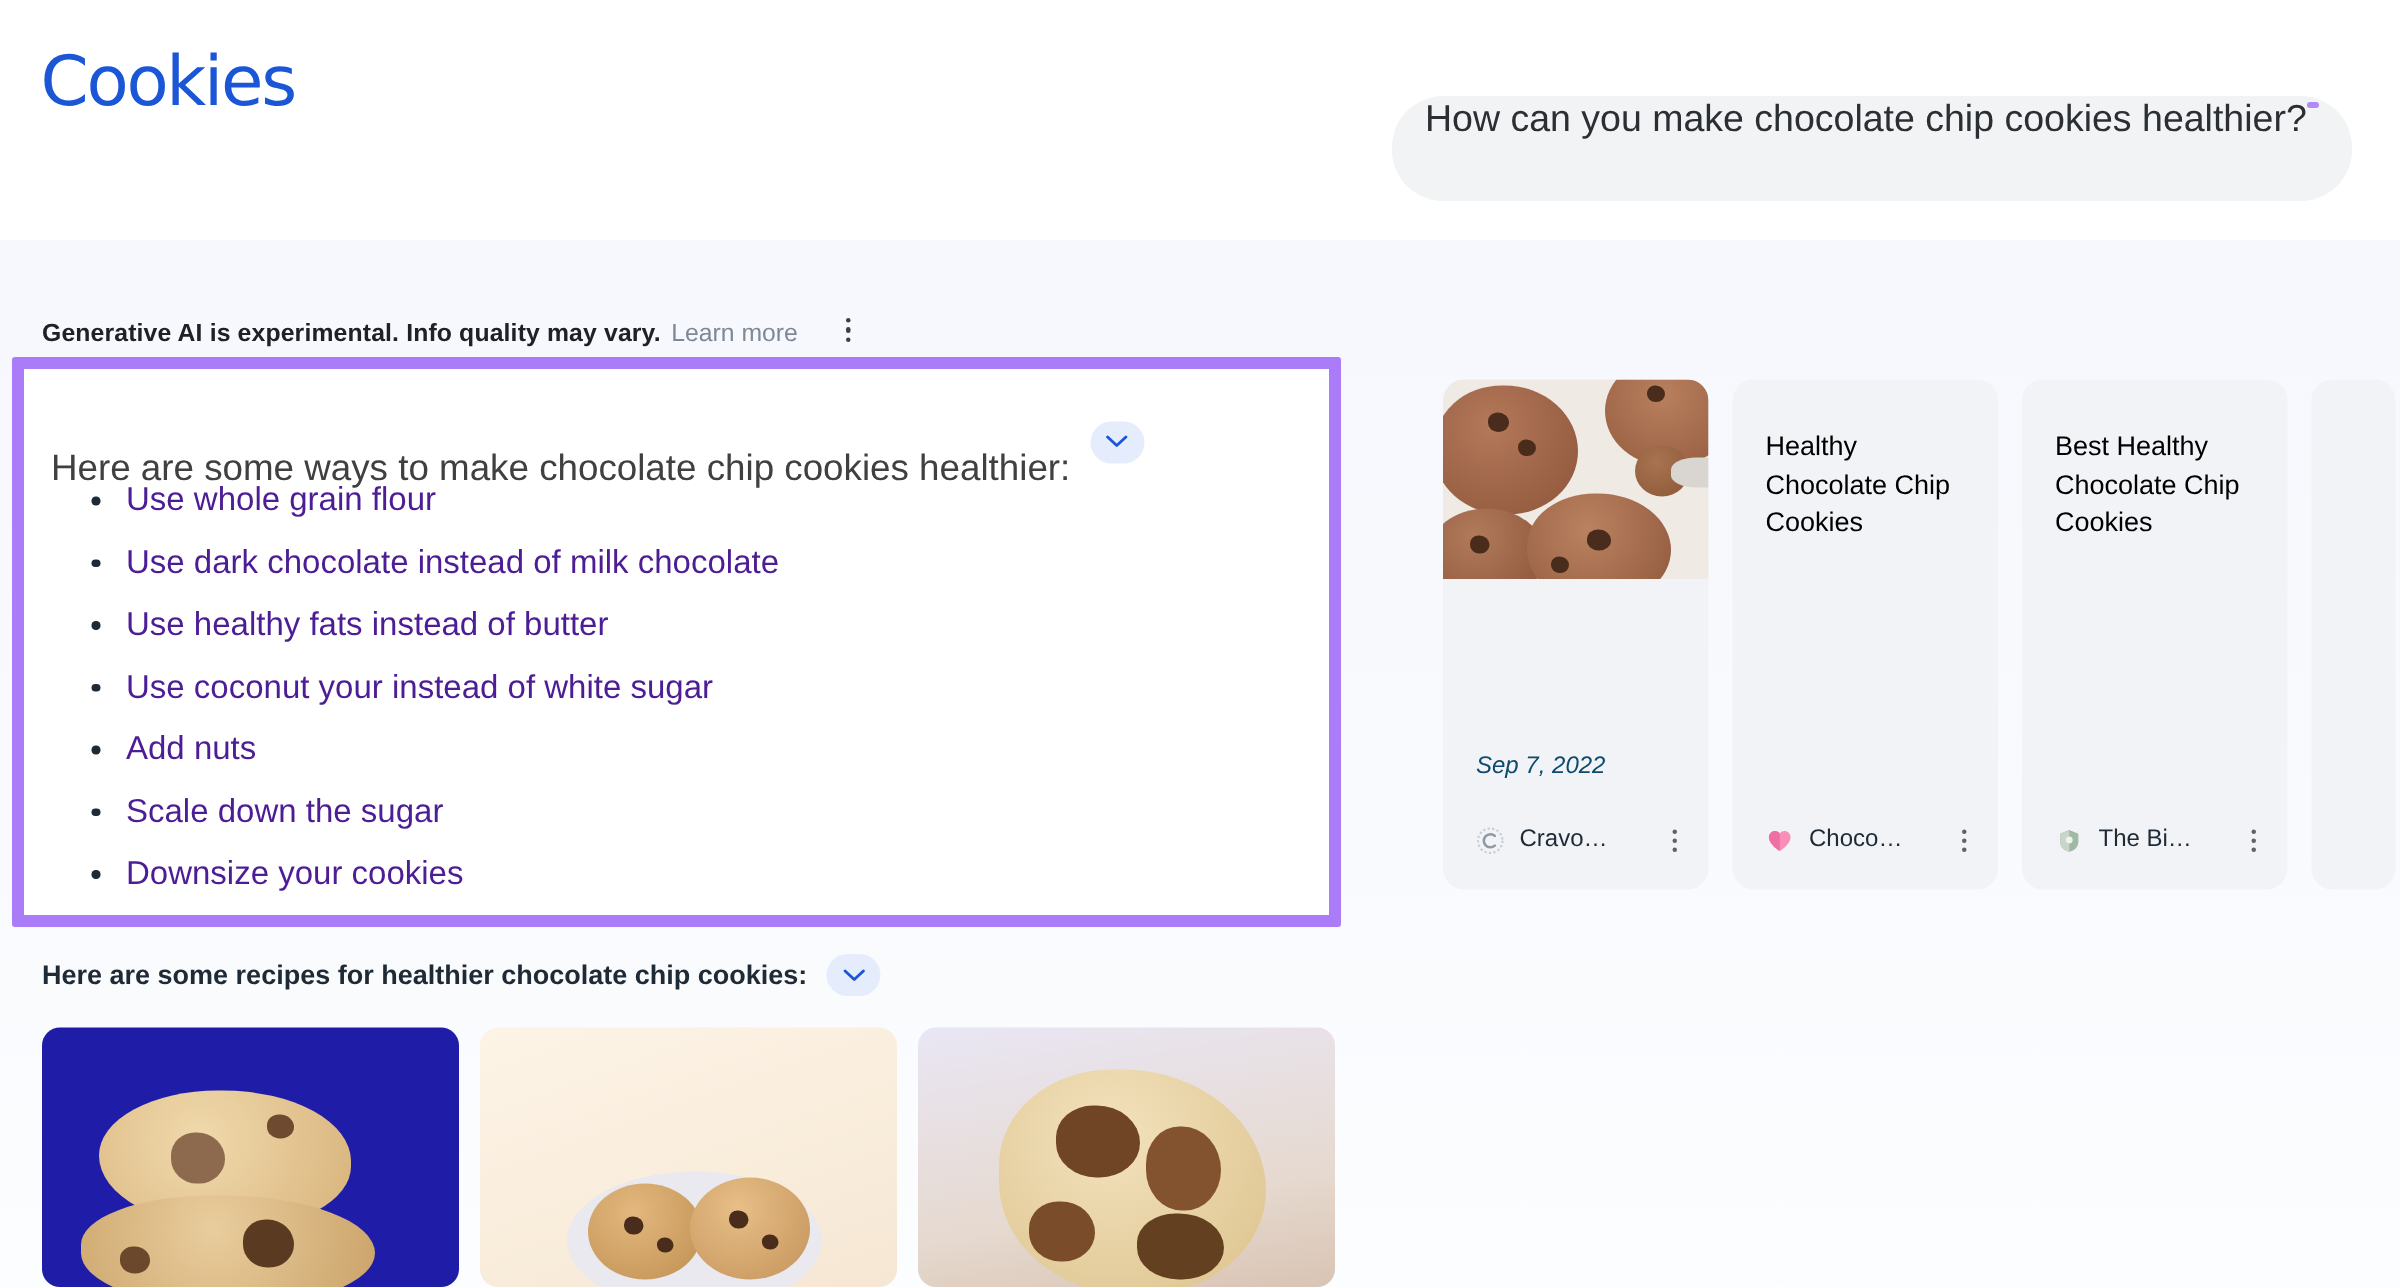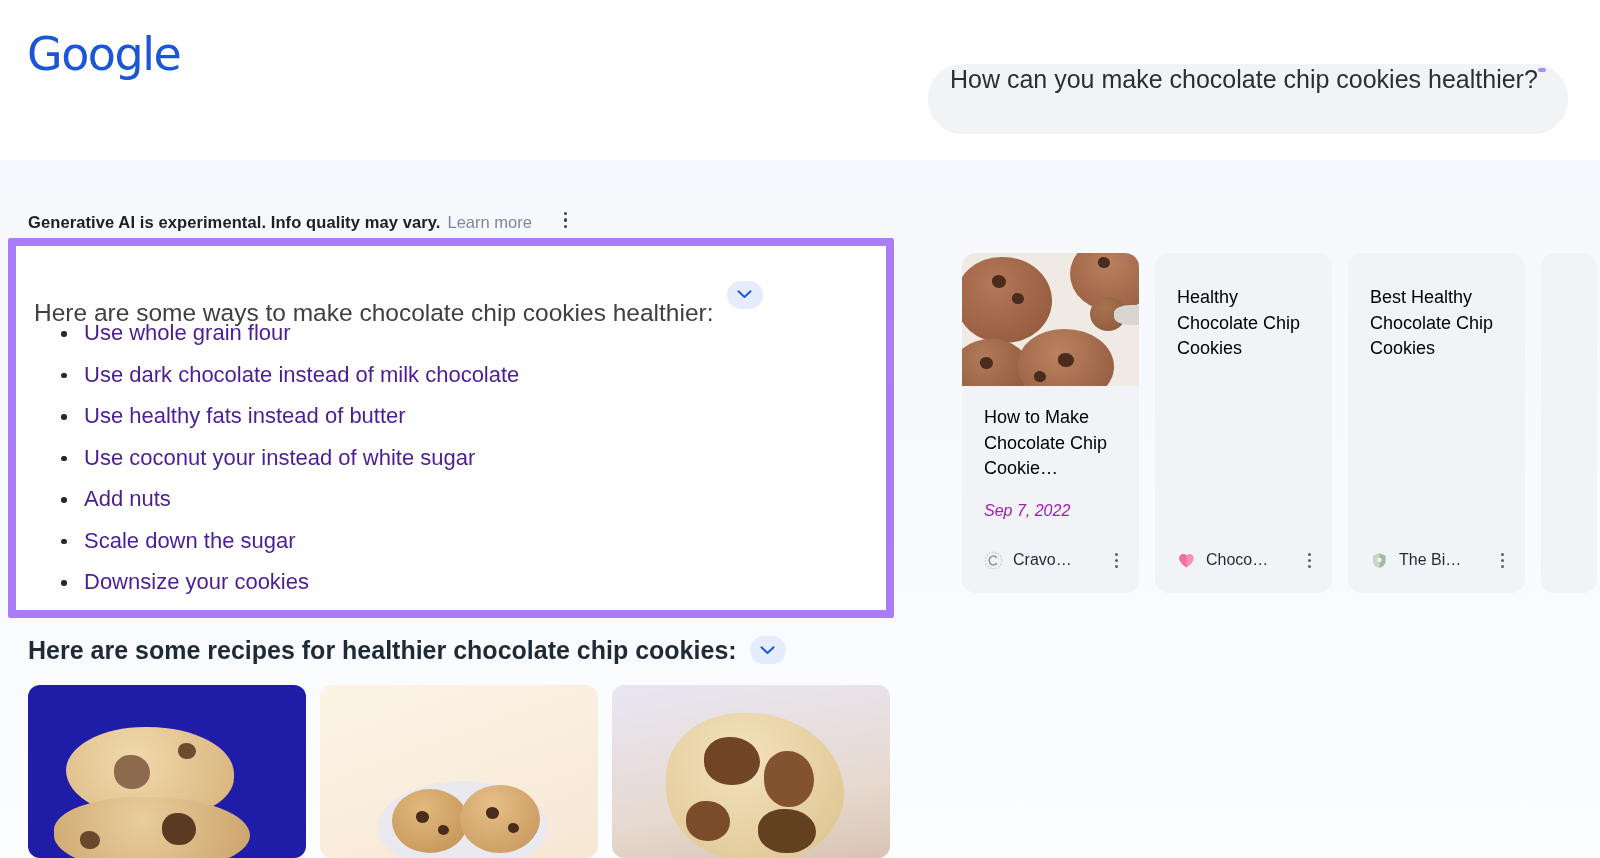"Google" div.logo { text: Google -> Cookies }
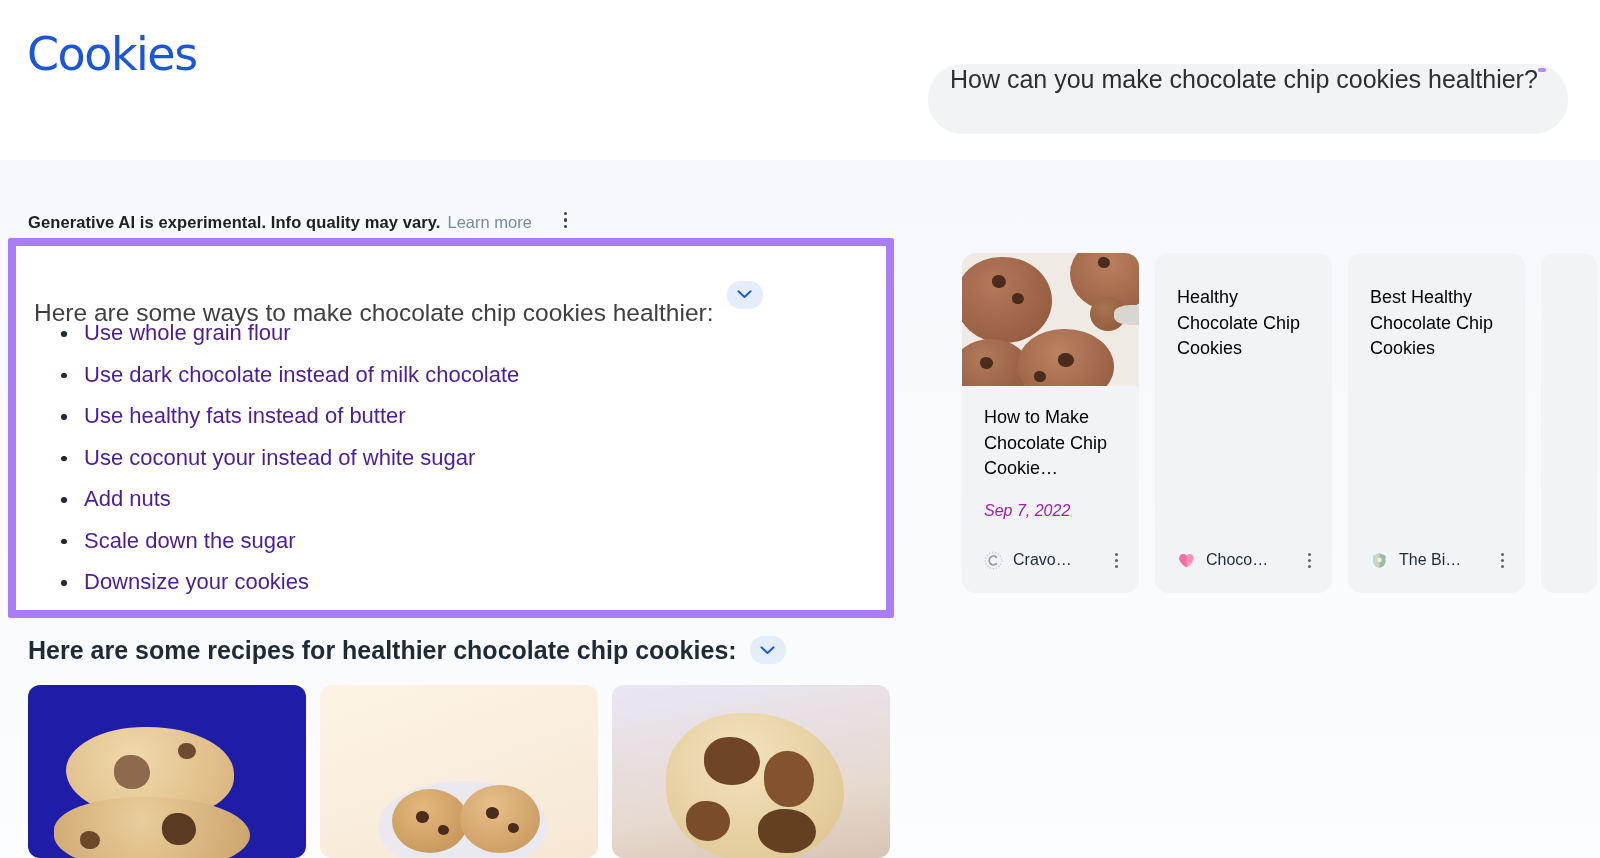"How to Make Chocolate Chip" div.src-title { html: <div>How to Make Chocolate Chip Cookie…</div> -> none }
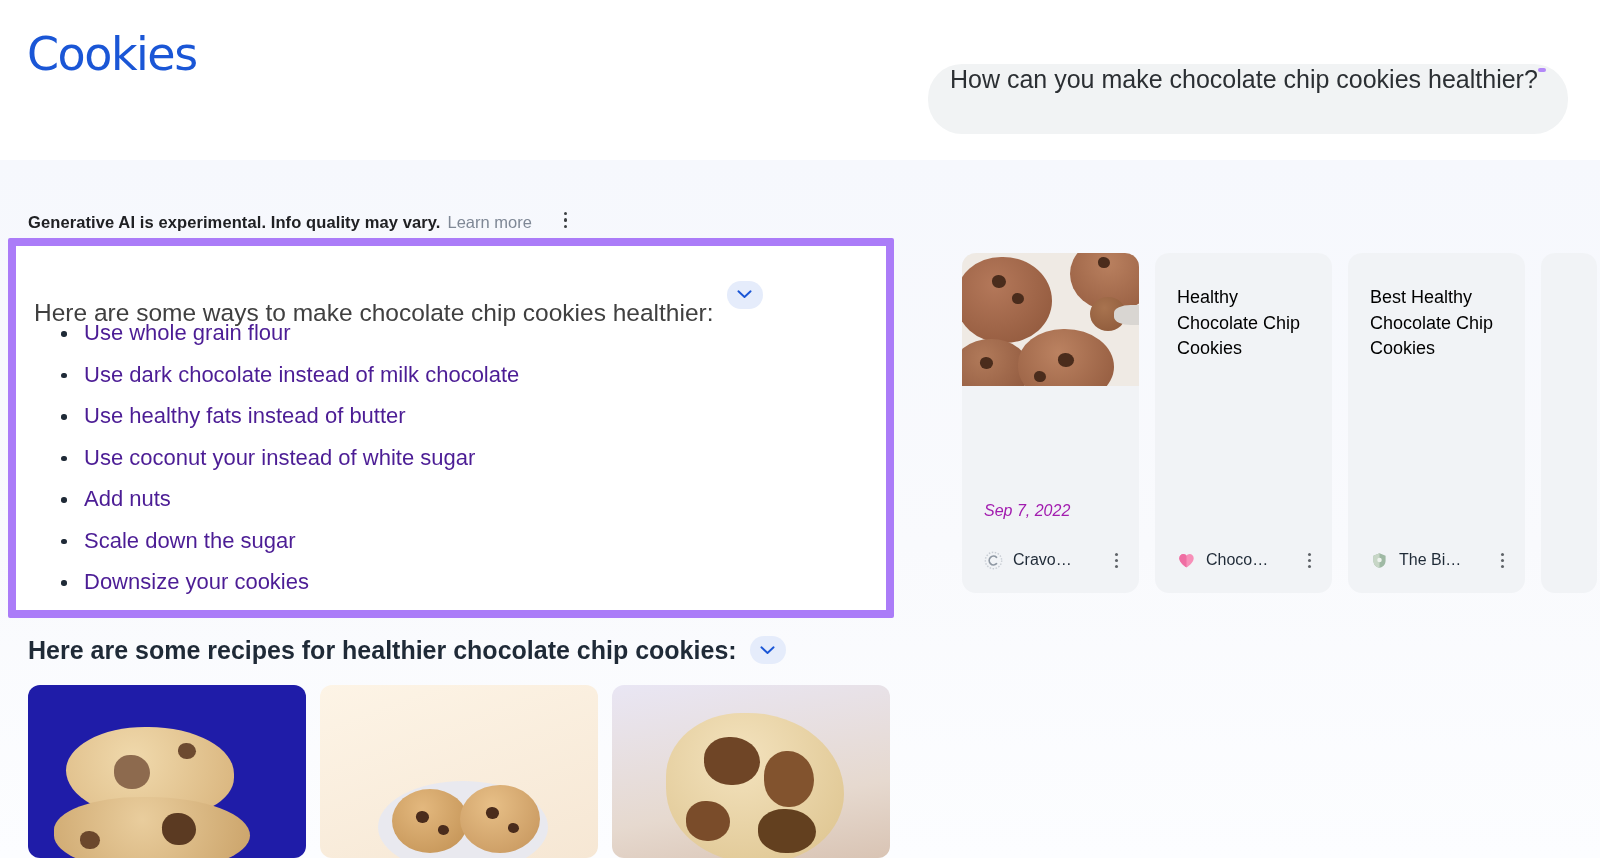"Sep 7, 2022" .src-date { color: #a21caf -> #0c4a6e }
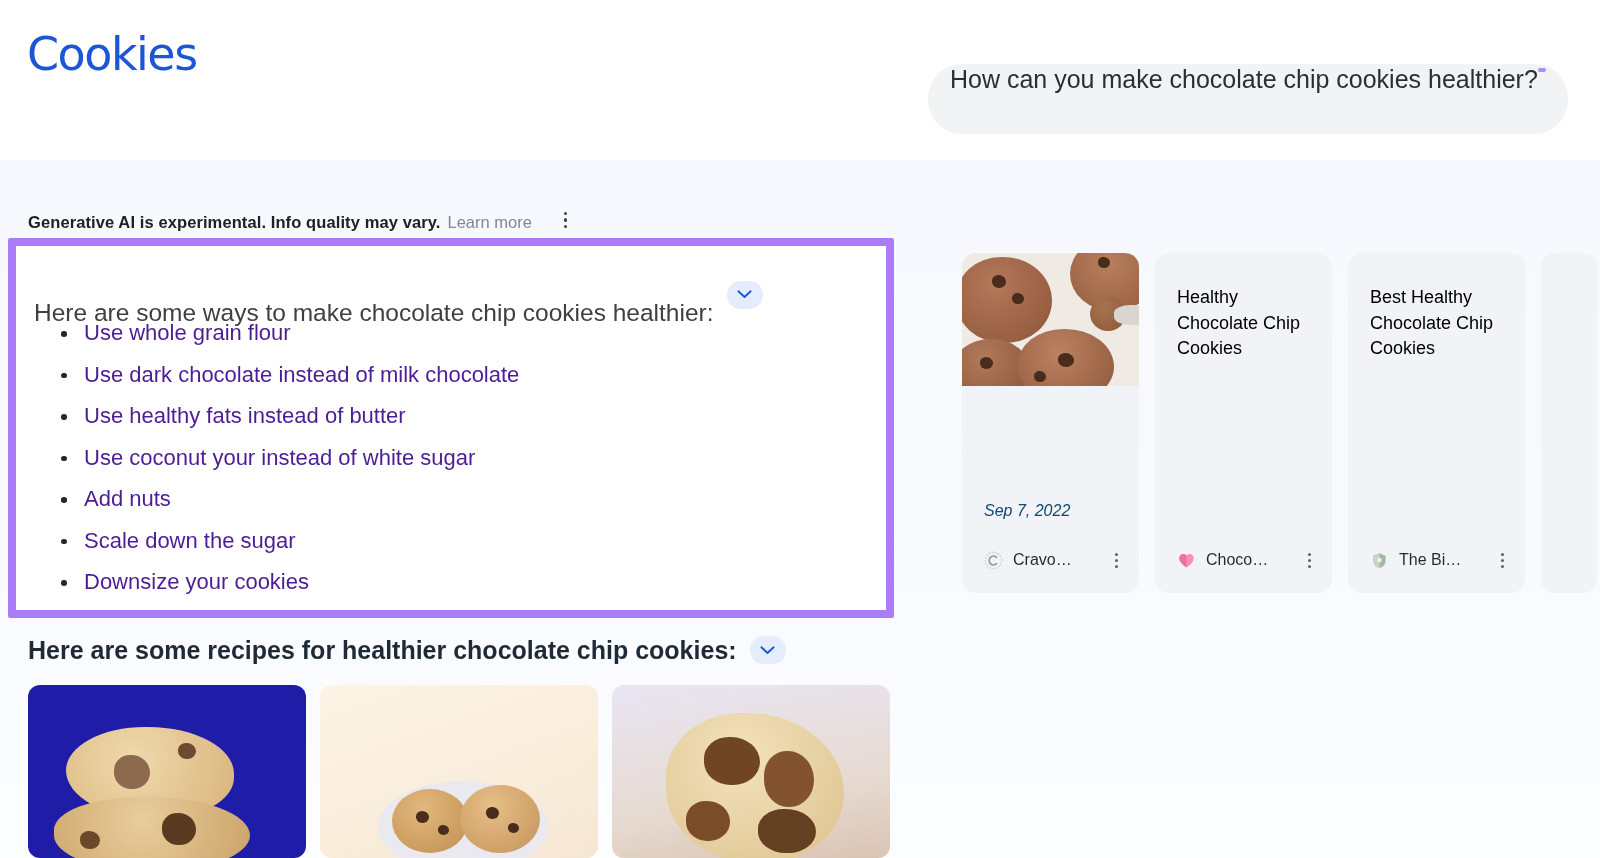"Here are some recipes for" .answer-head2 .h-text { font-size: 25px -> 18px }
